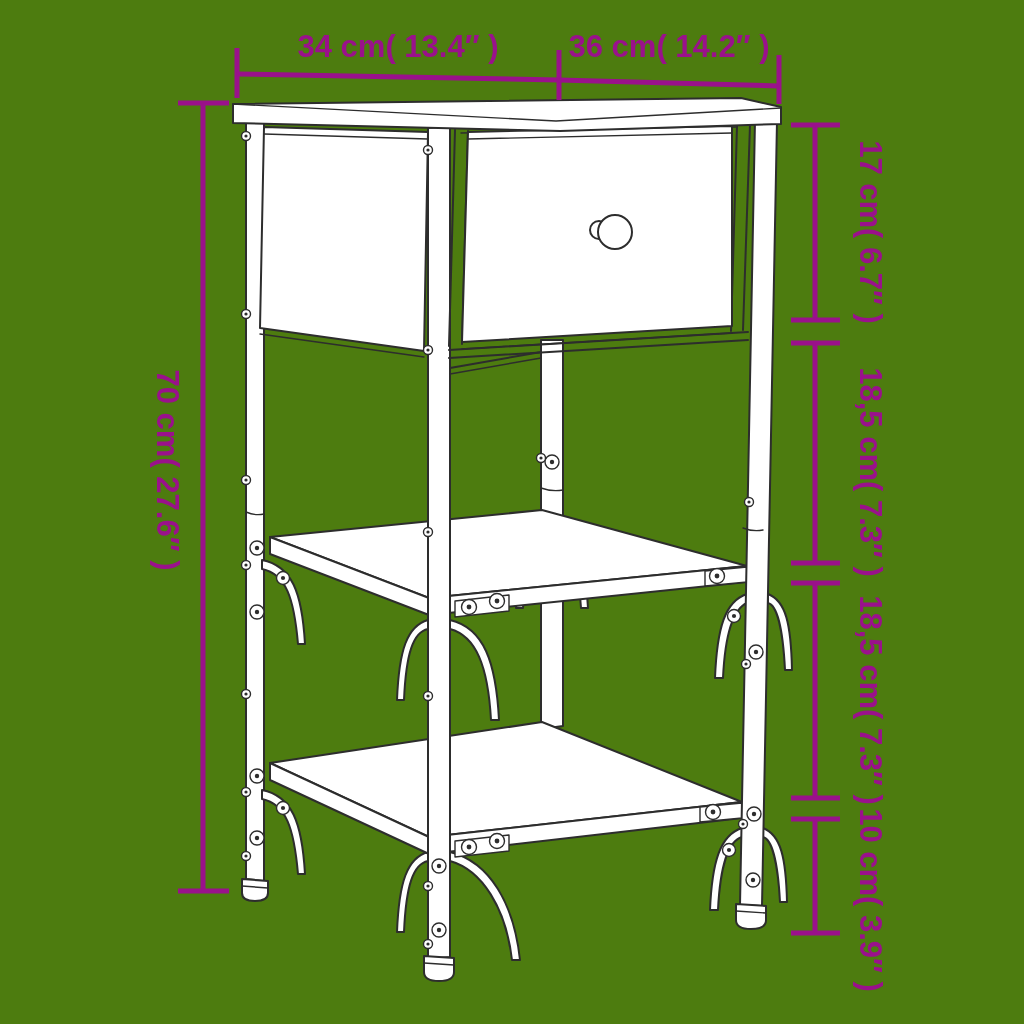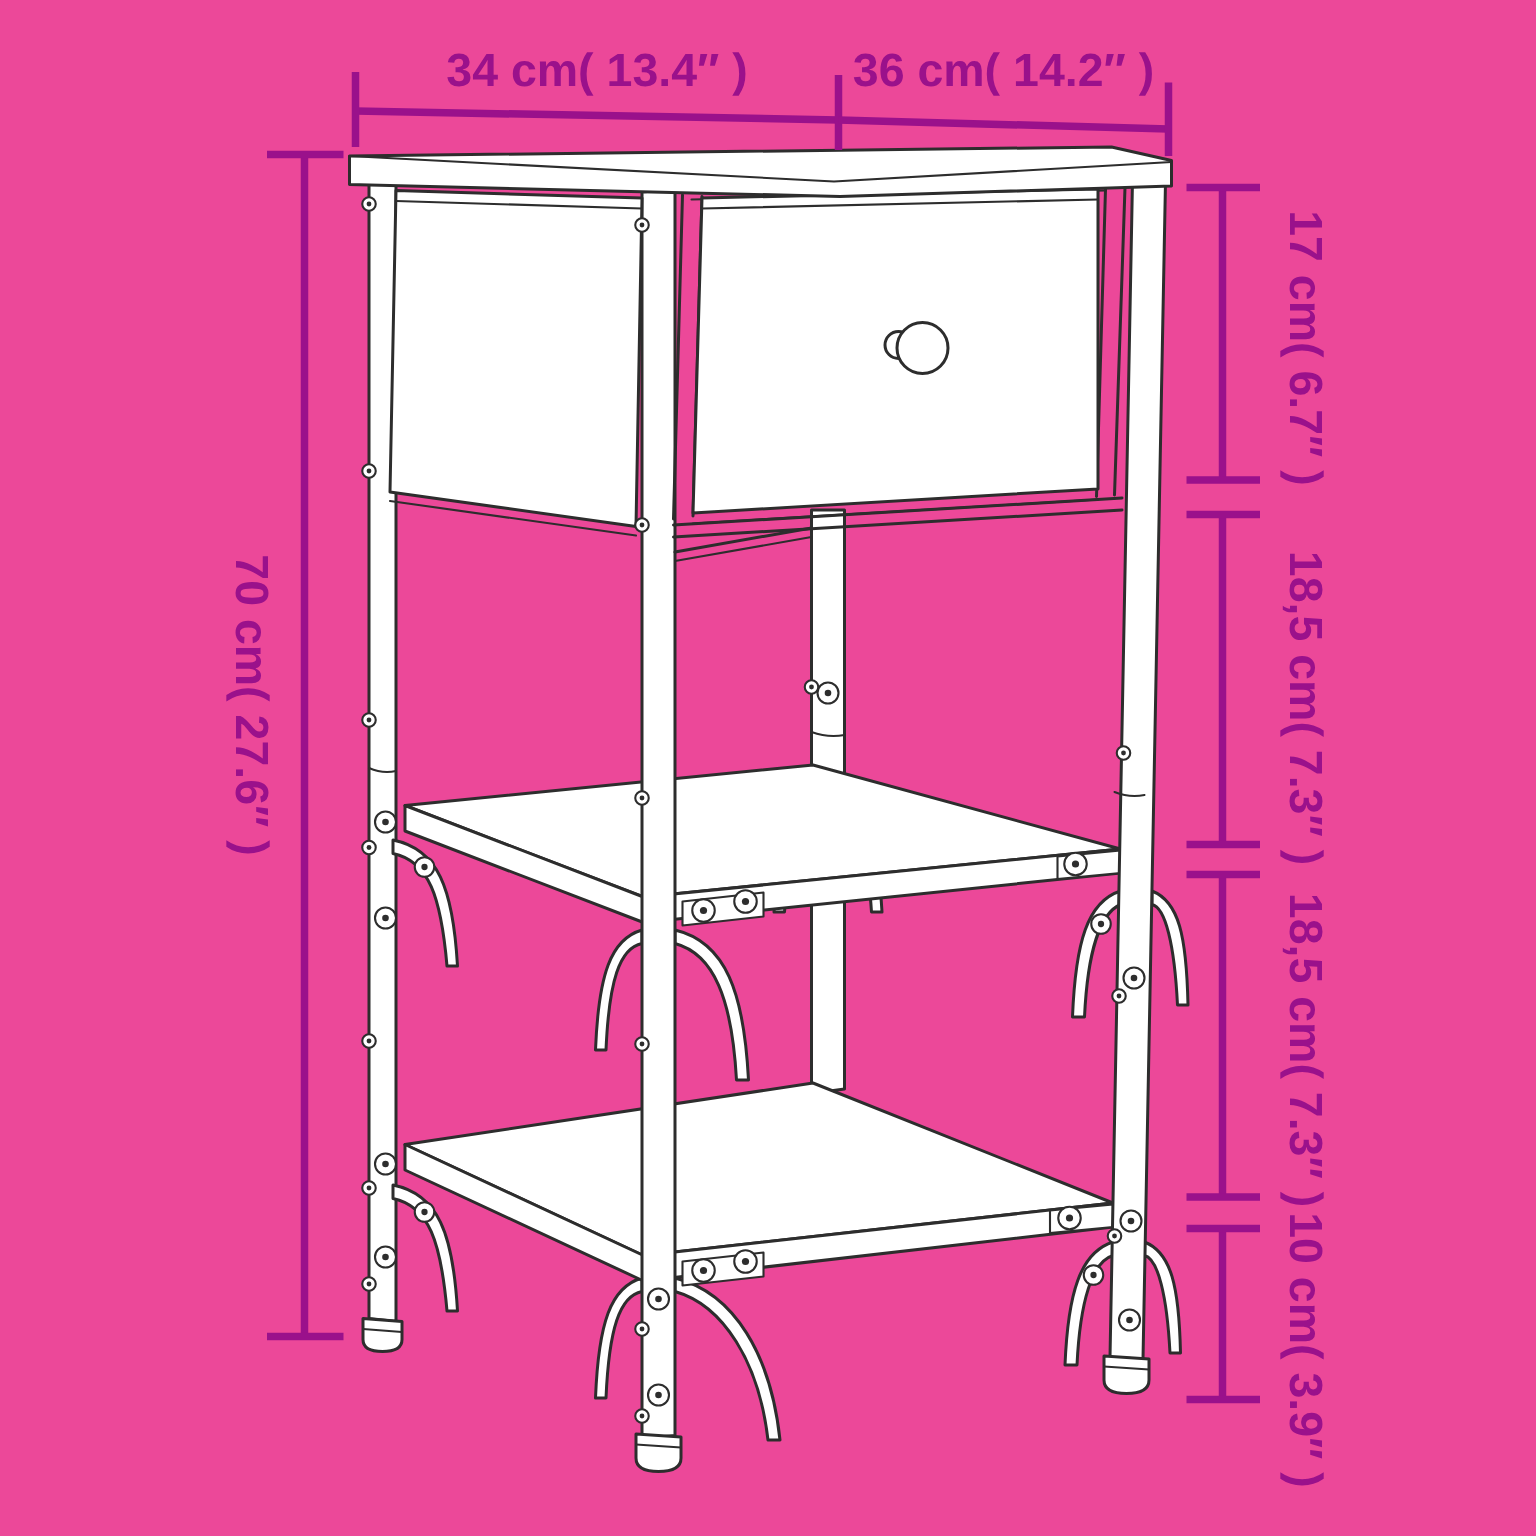"34 cm( 13.4″ )" .canvas { background: #ec4899 -> #4d7c0f }
